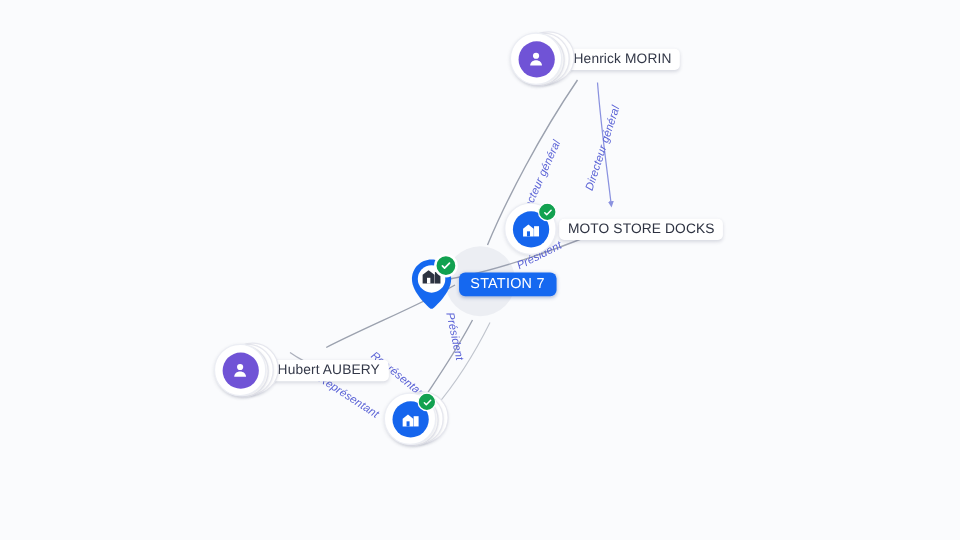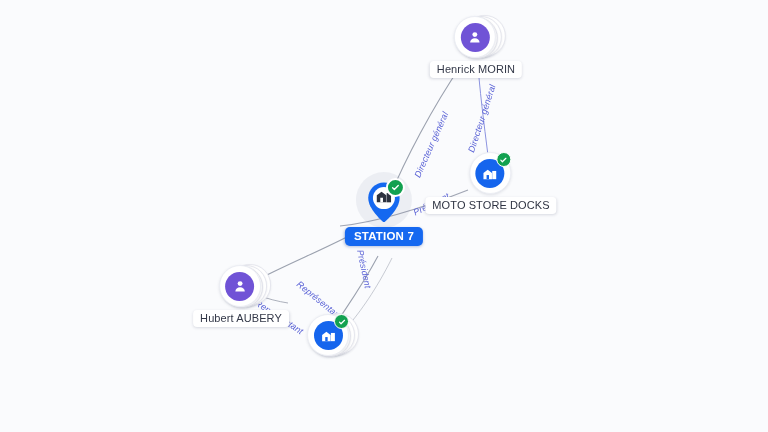"Henrick MORIN" .node { flex-direction: column -> row }
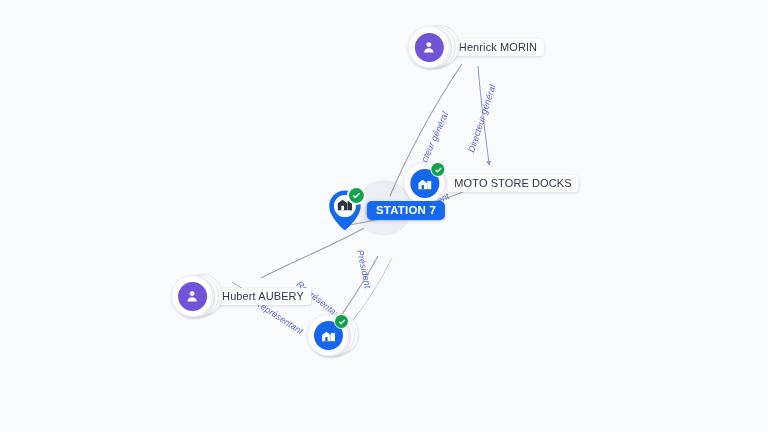"STATION 7" div.node { font-weight: bold -> none; top: 212px -> 229px }
